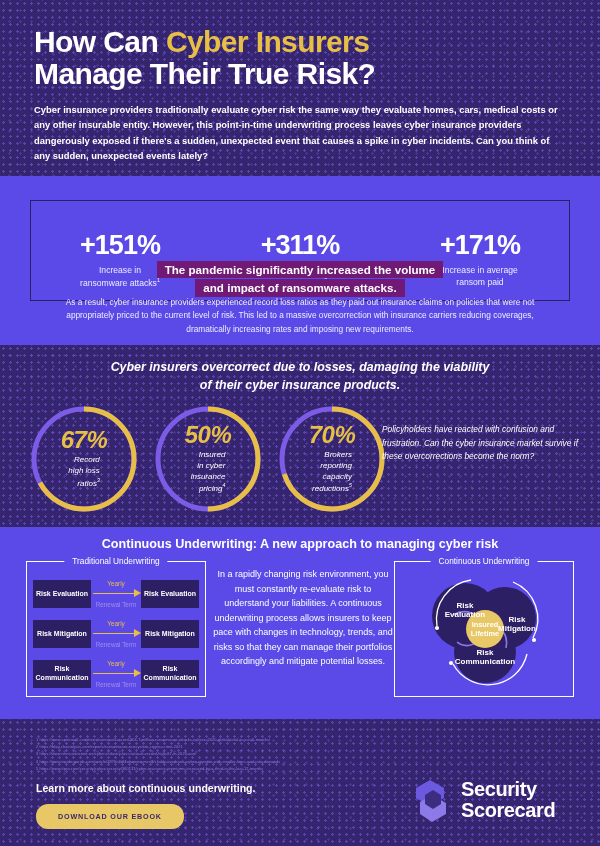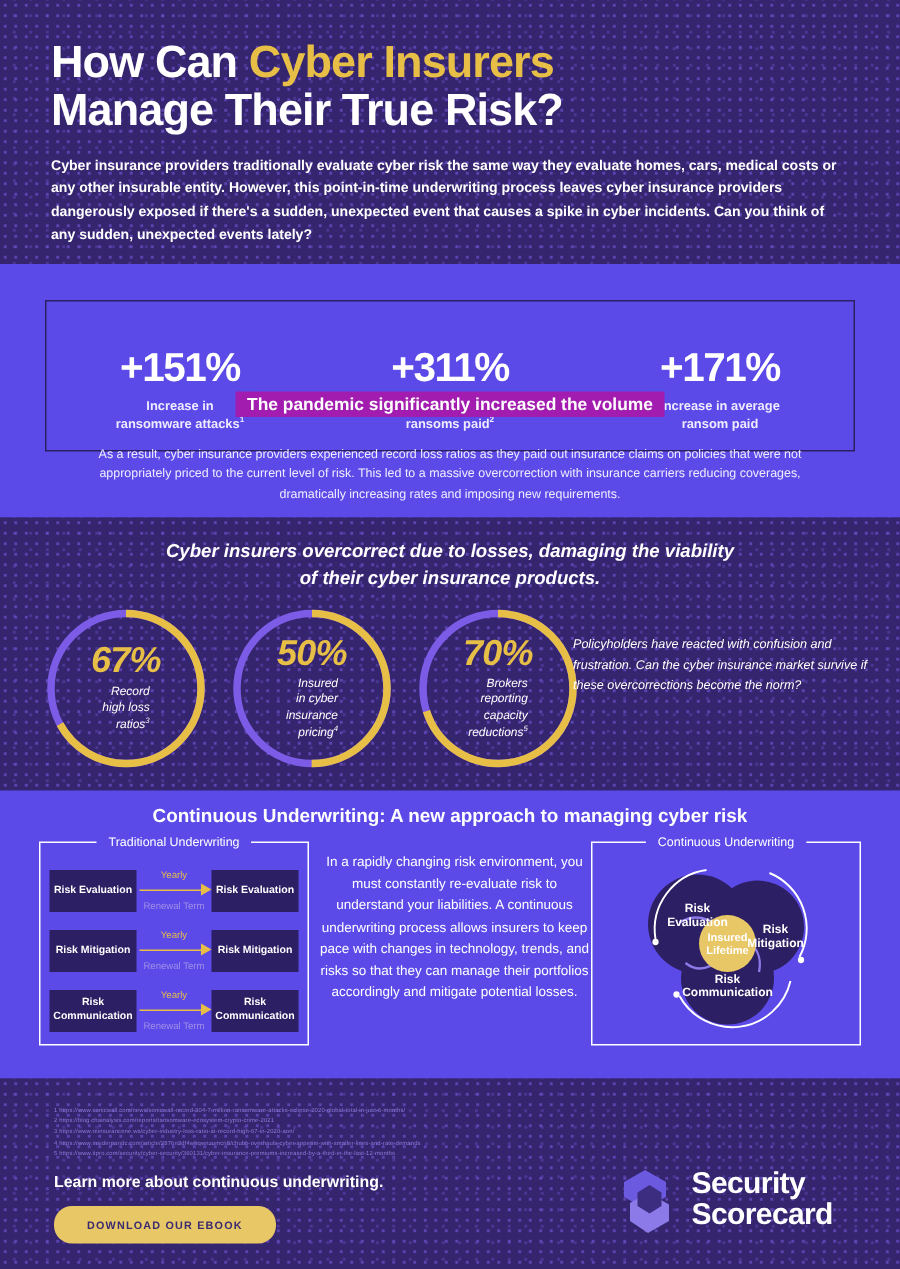"Increase in" .stat .cap { font-weight: 700 -> 400 }
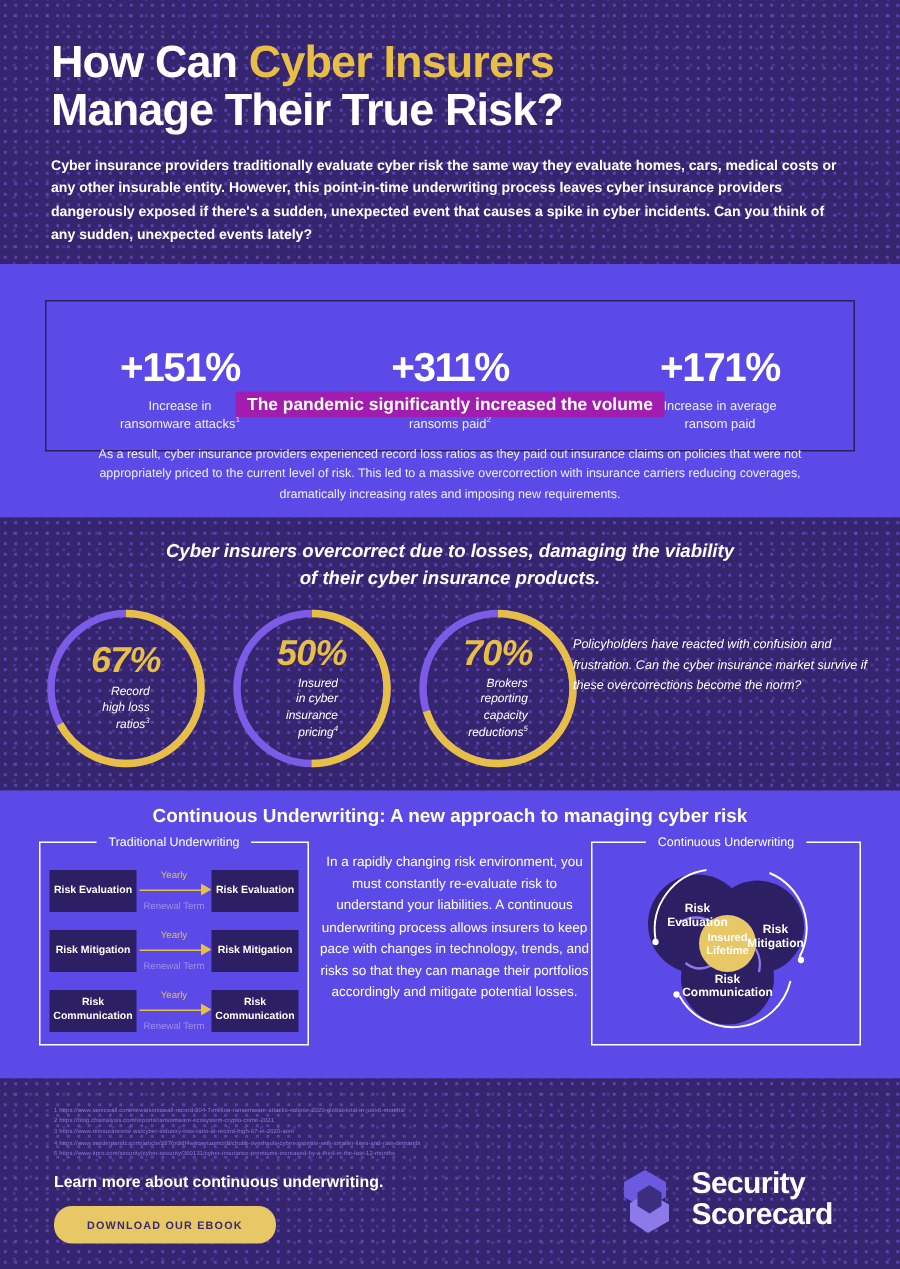"The pandemic significantly increased the" .pandemic span { background: #a21caf -> #701a75 }
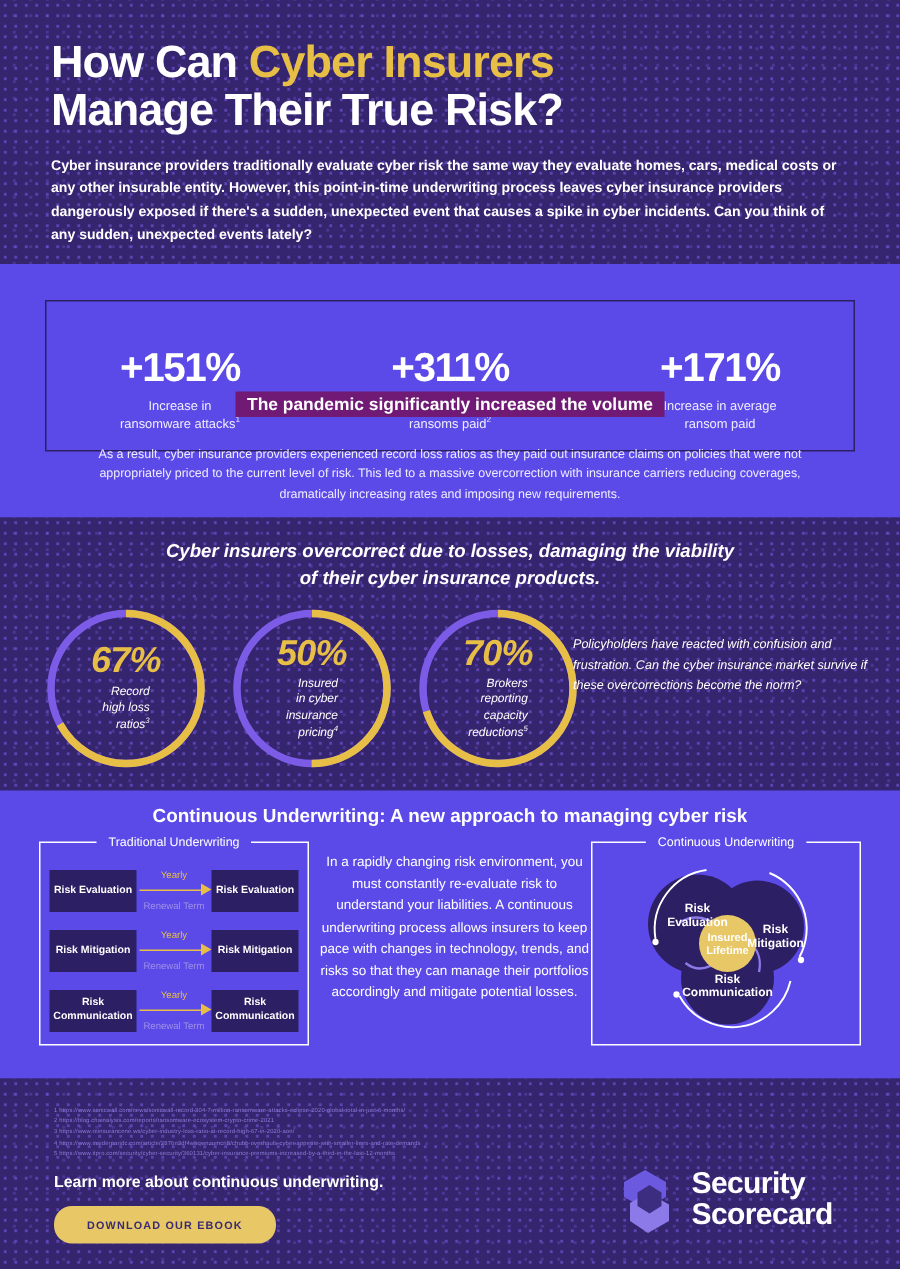"and impact of ransomware attacks." span { html: none -> <span>and impact of ransomware attacks.</span> }
